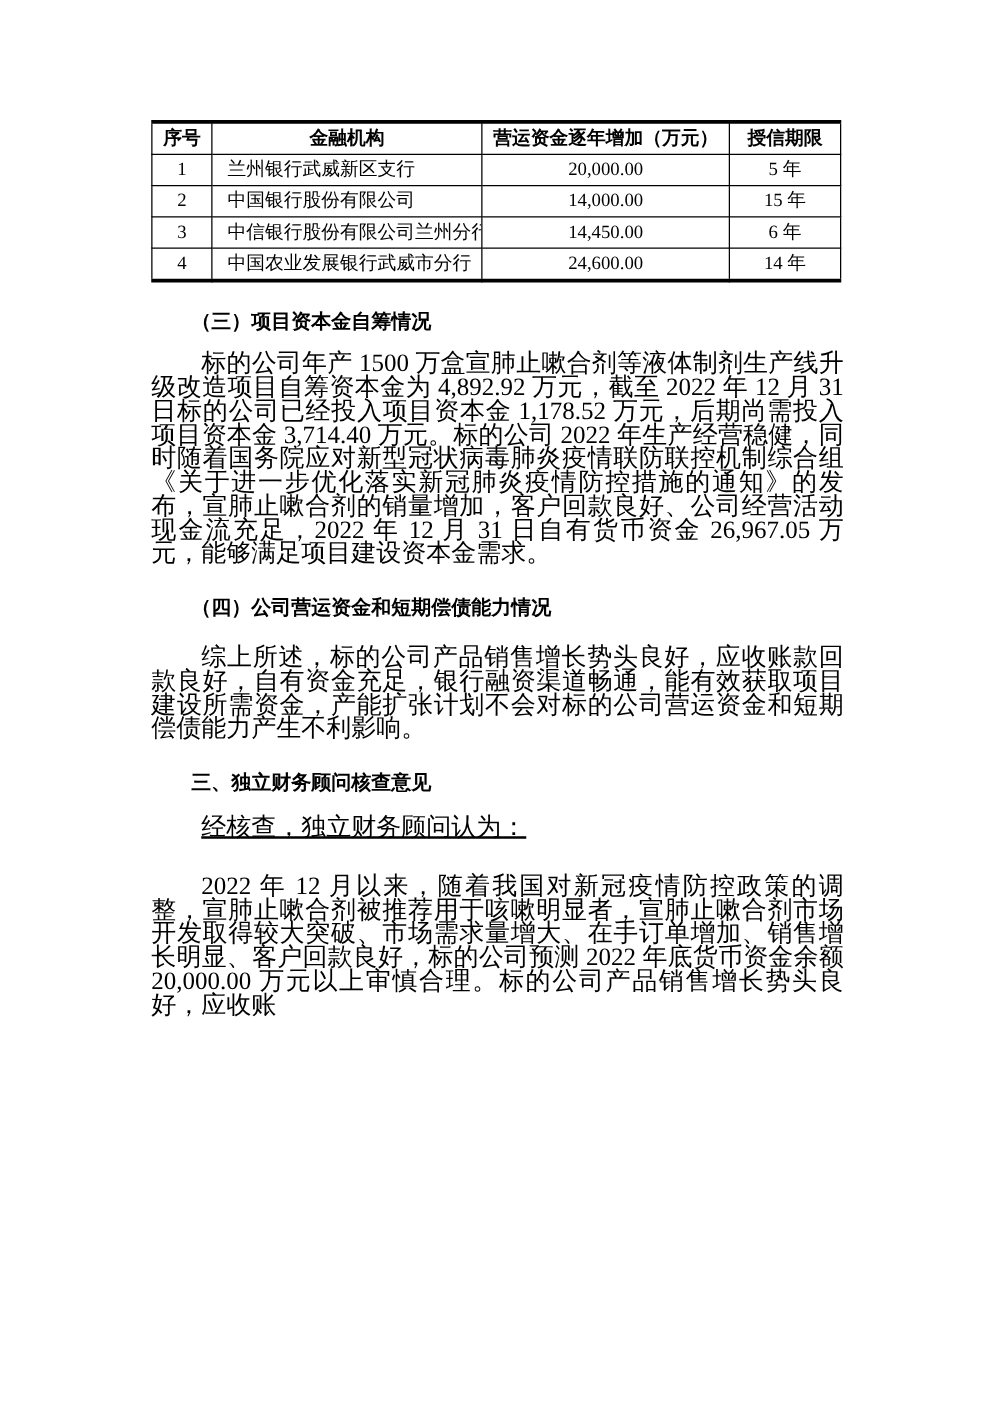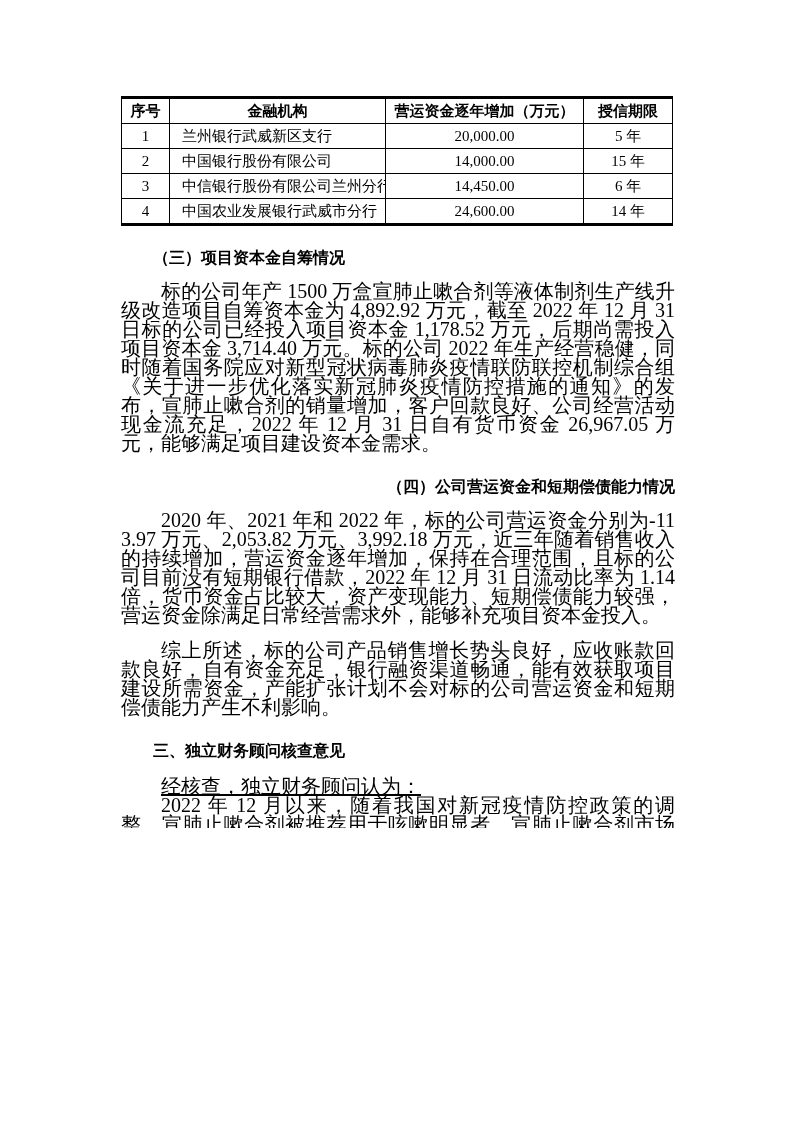"（四）公司营运资金和短期偿债能力情况" #h4 { text-align: right -> none }
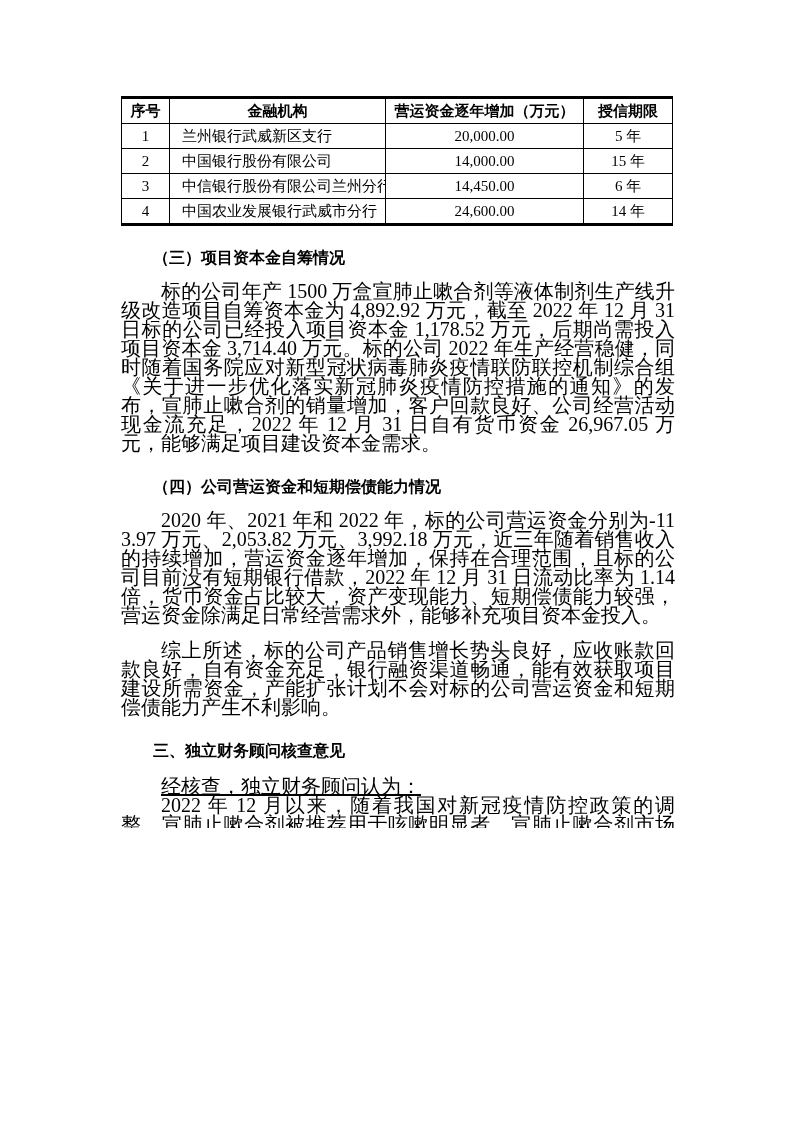"2020 年、2021 年和 2022 年，标的公司营运资金分别为-113.97" p.body-para { html: <p>2020 年、2021 年和 2022 年，标的公司营运资金分别为-113.97 万元、2,053.82 万元、3,992.18 万元，近三年随着销售收入的持续增加，营运资金逐年增加，保持在合理范围，且标的公司目前没有短期银行借款，2022 年 12 月 31 日流动比率为 1.14 倍，货币资金占比较大，资产变现能力、短期偿债能力较强，营运资金除满足日常经营需求外，能够补充项目资本金投入。</p> -> none }
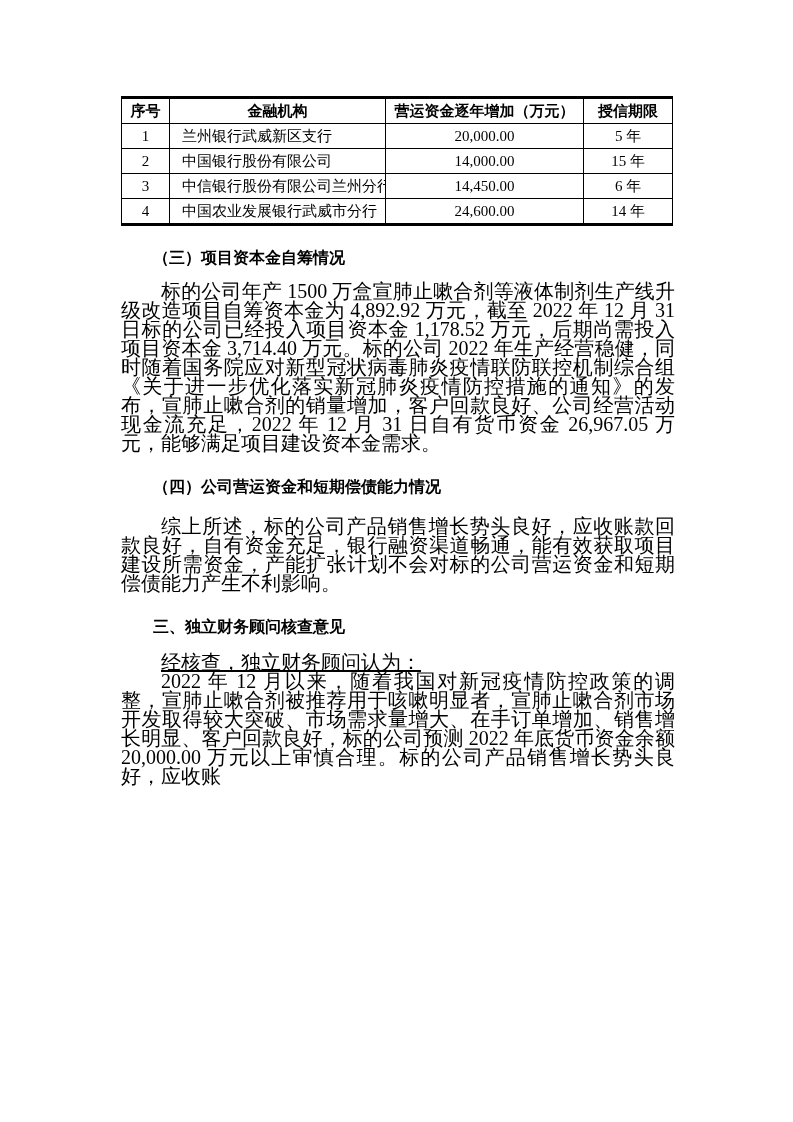"2022 年 12" #p5 { margin-top: 0 -> 28px }
